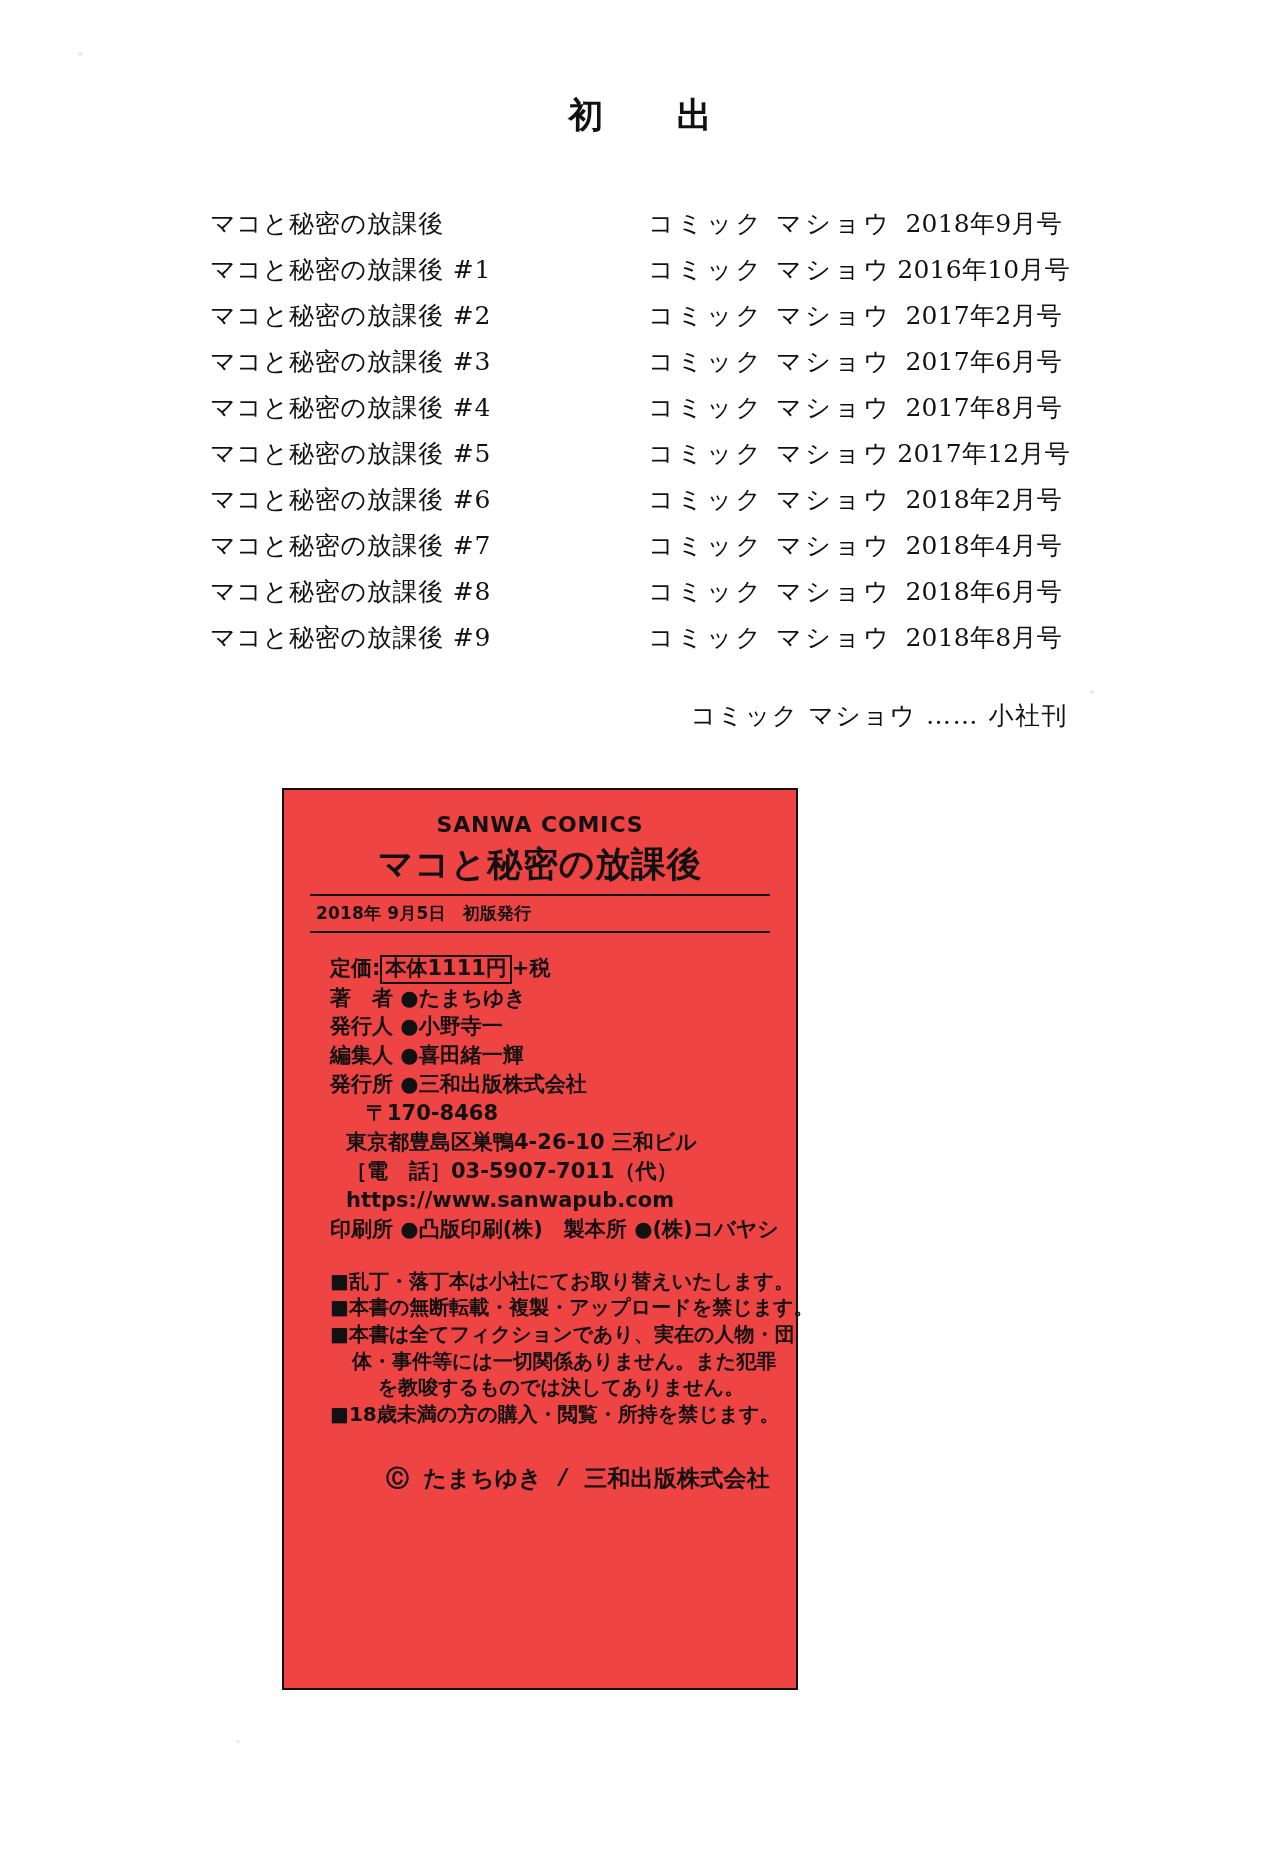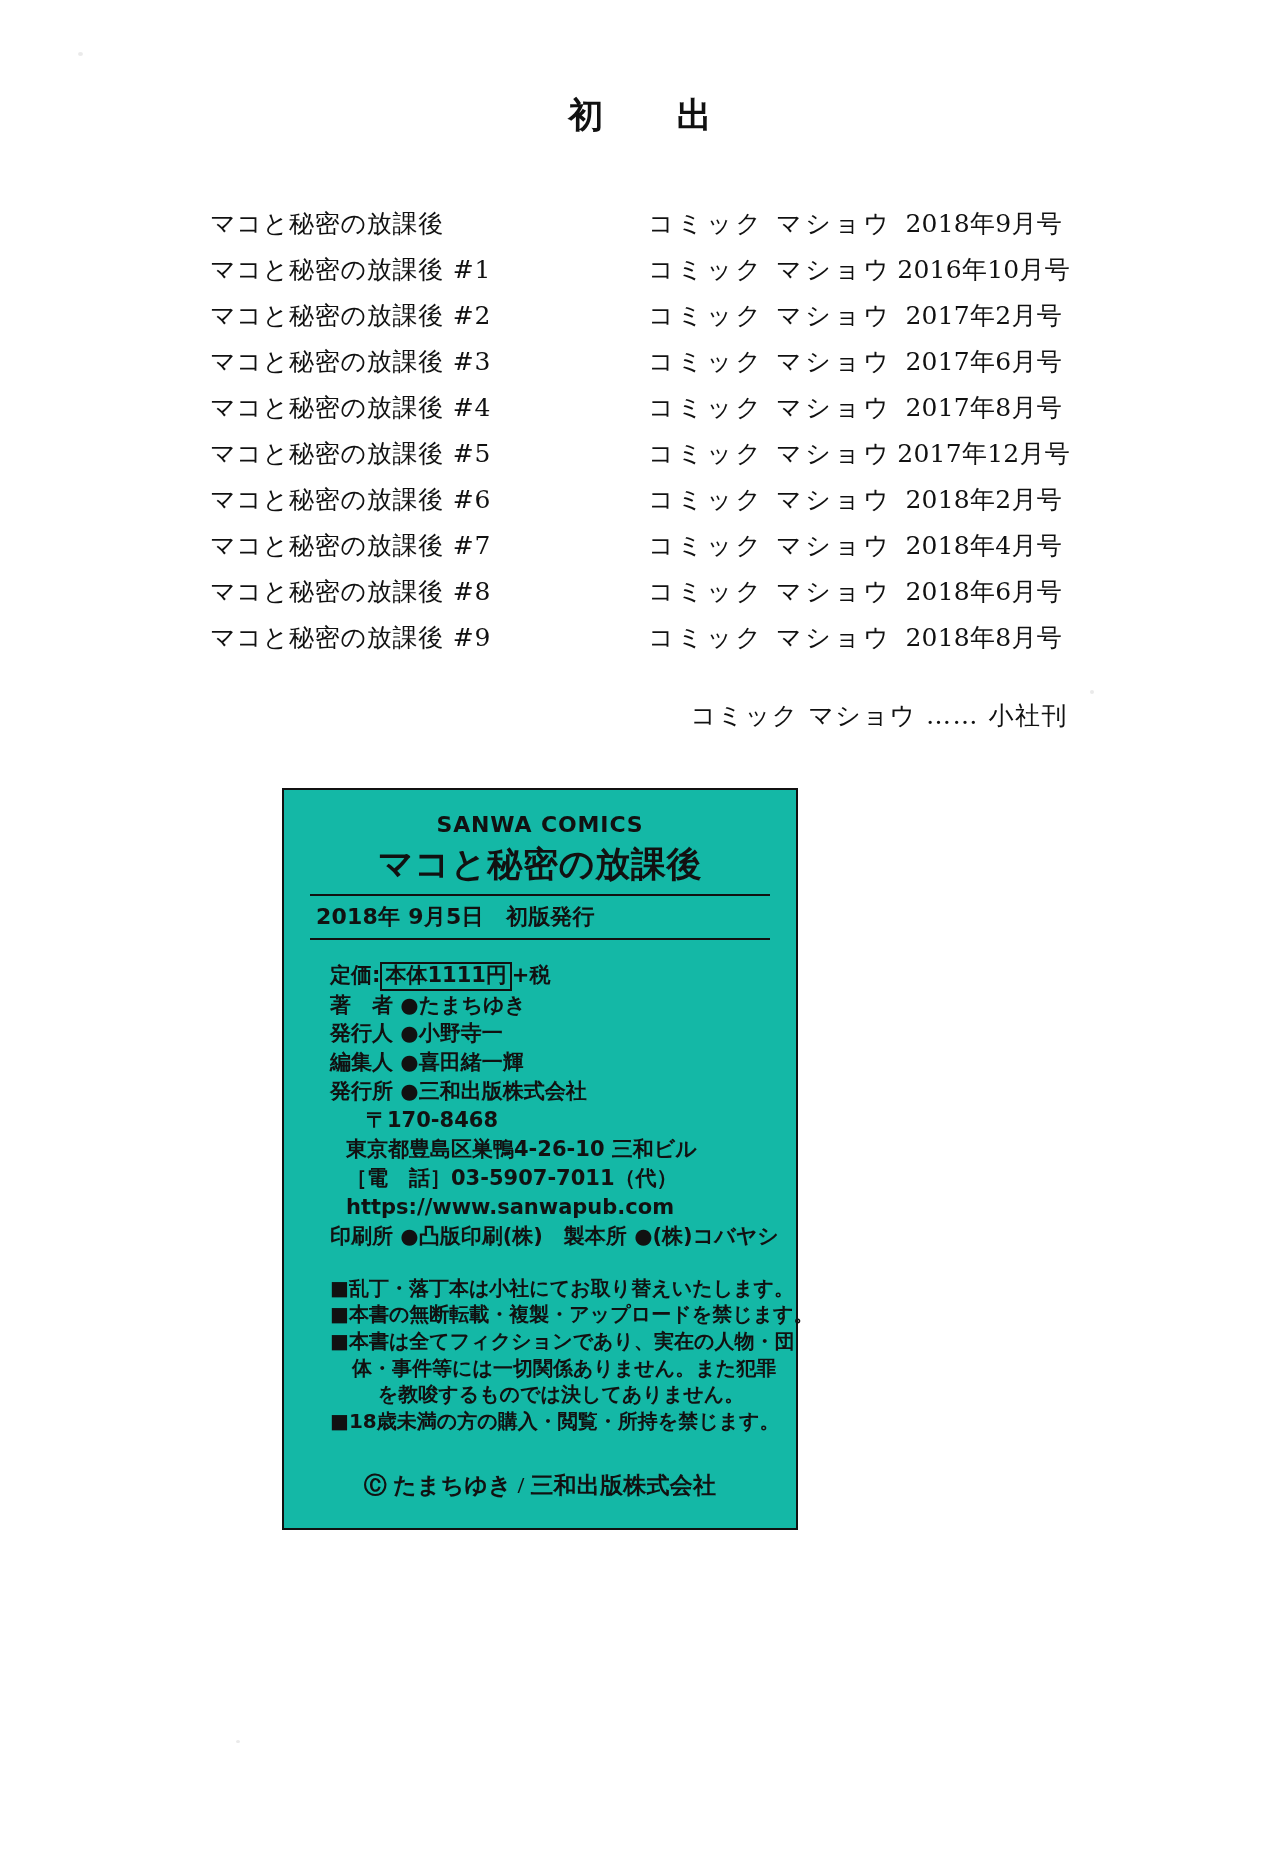"SANWA COMICS" #colophon-box { background: #14b8a6 -> #ef4444; height: 742px -> 902px }
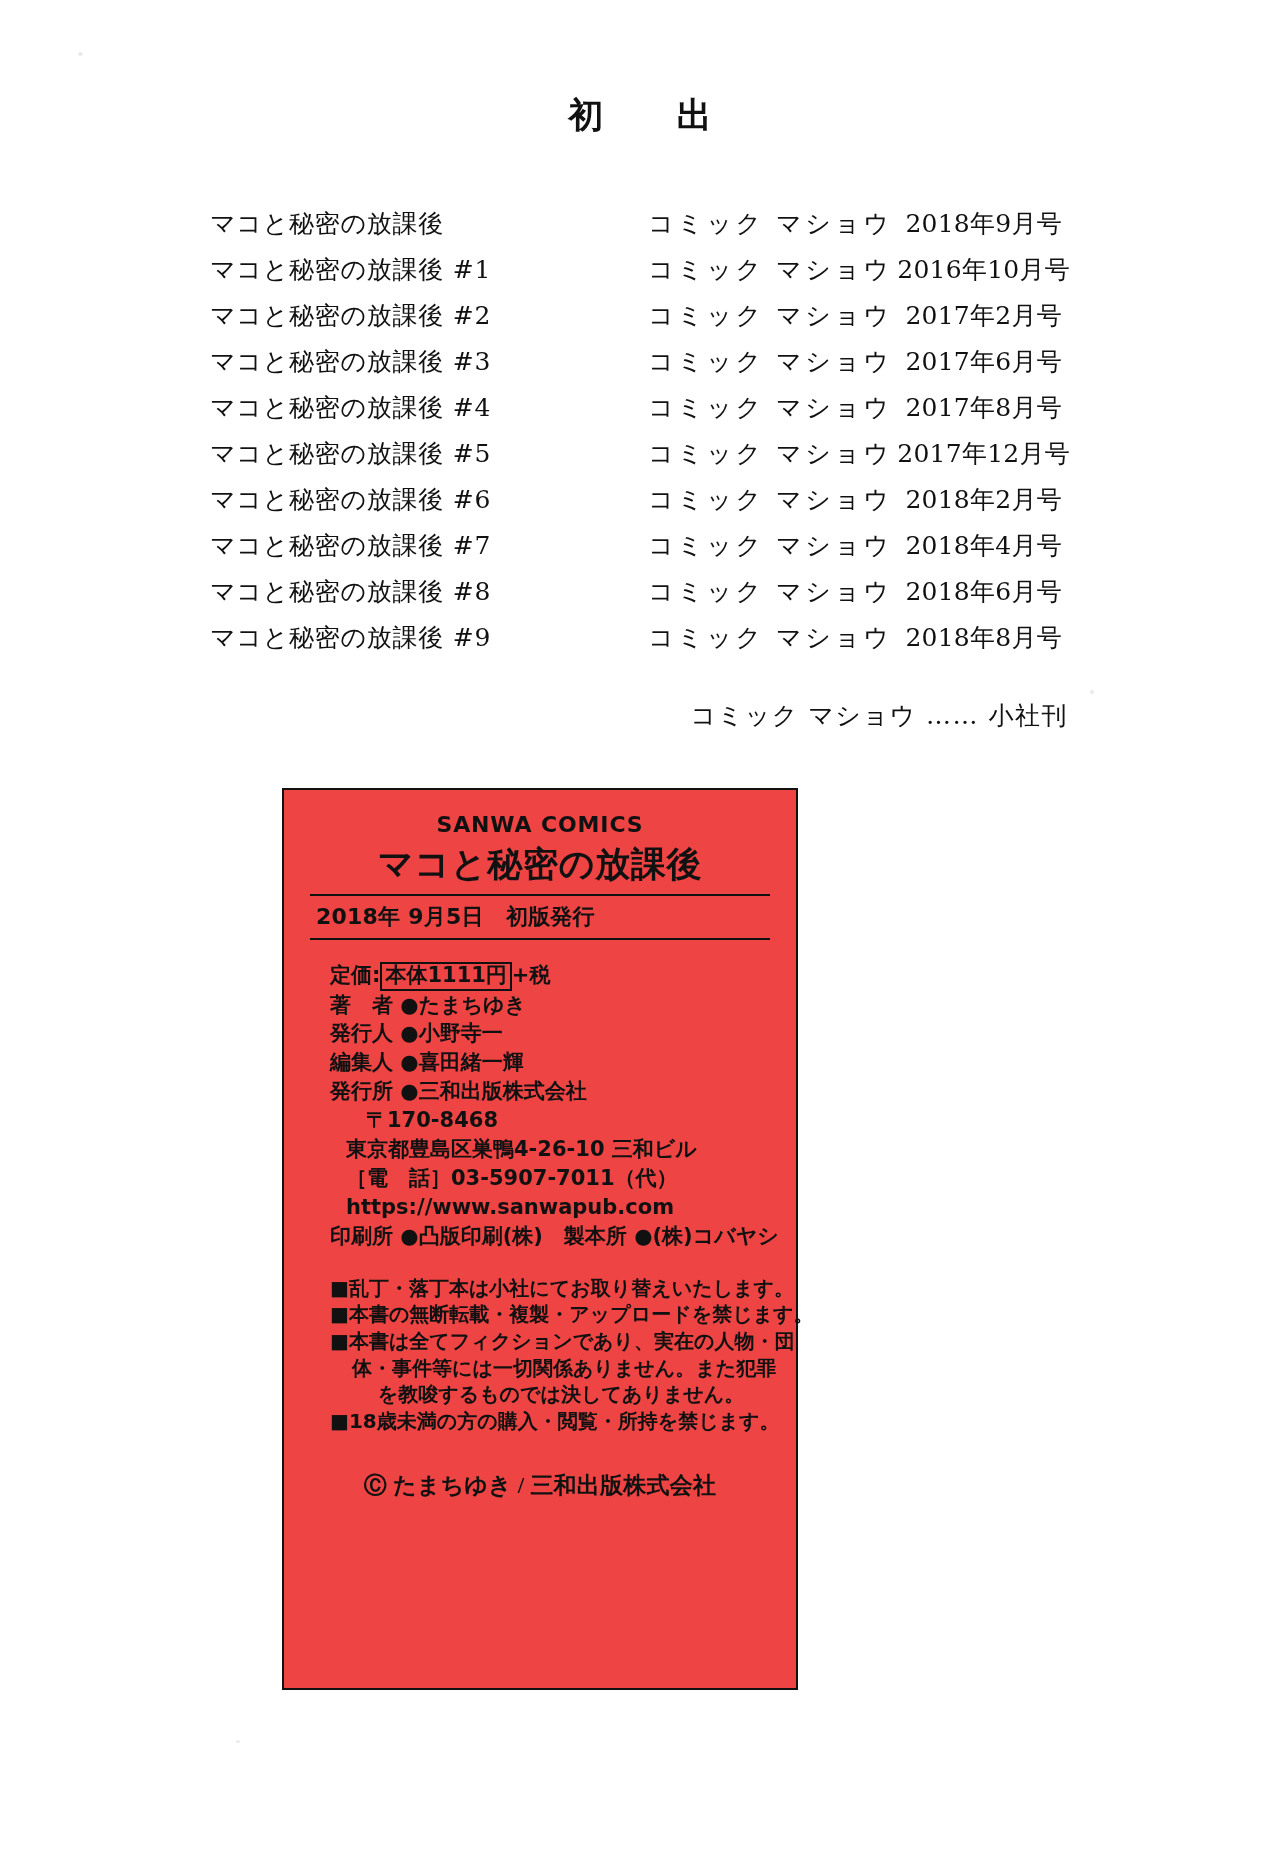"2018年 9月5日 初版発行" #colophon-date { font-size: 22px -> 17px }
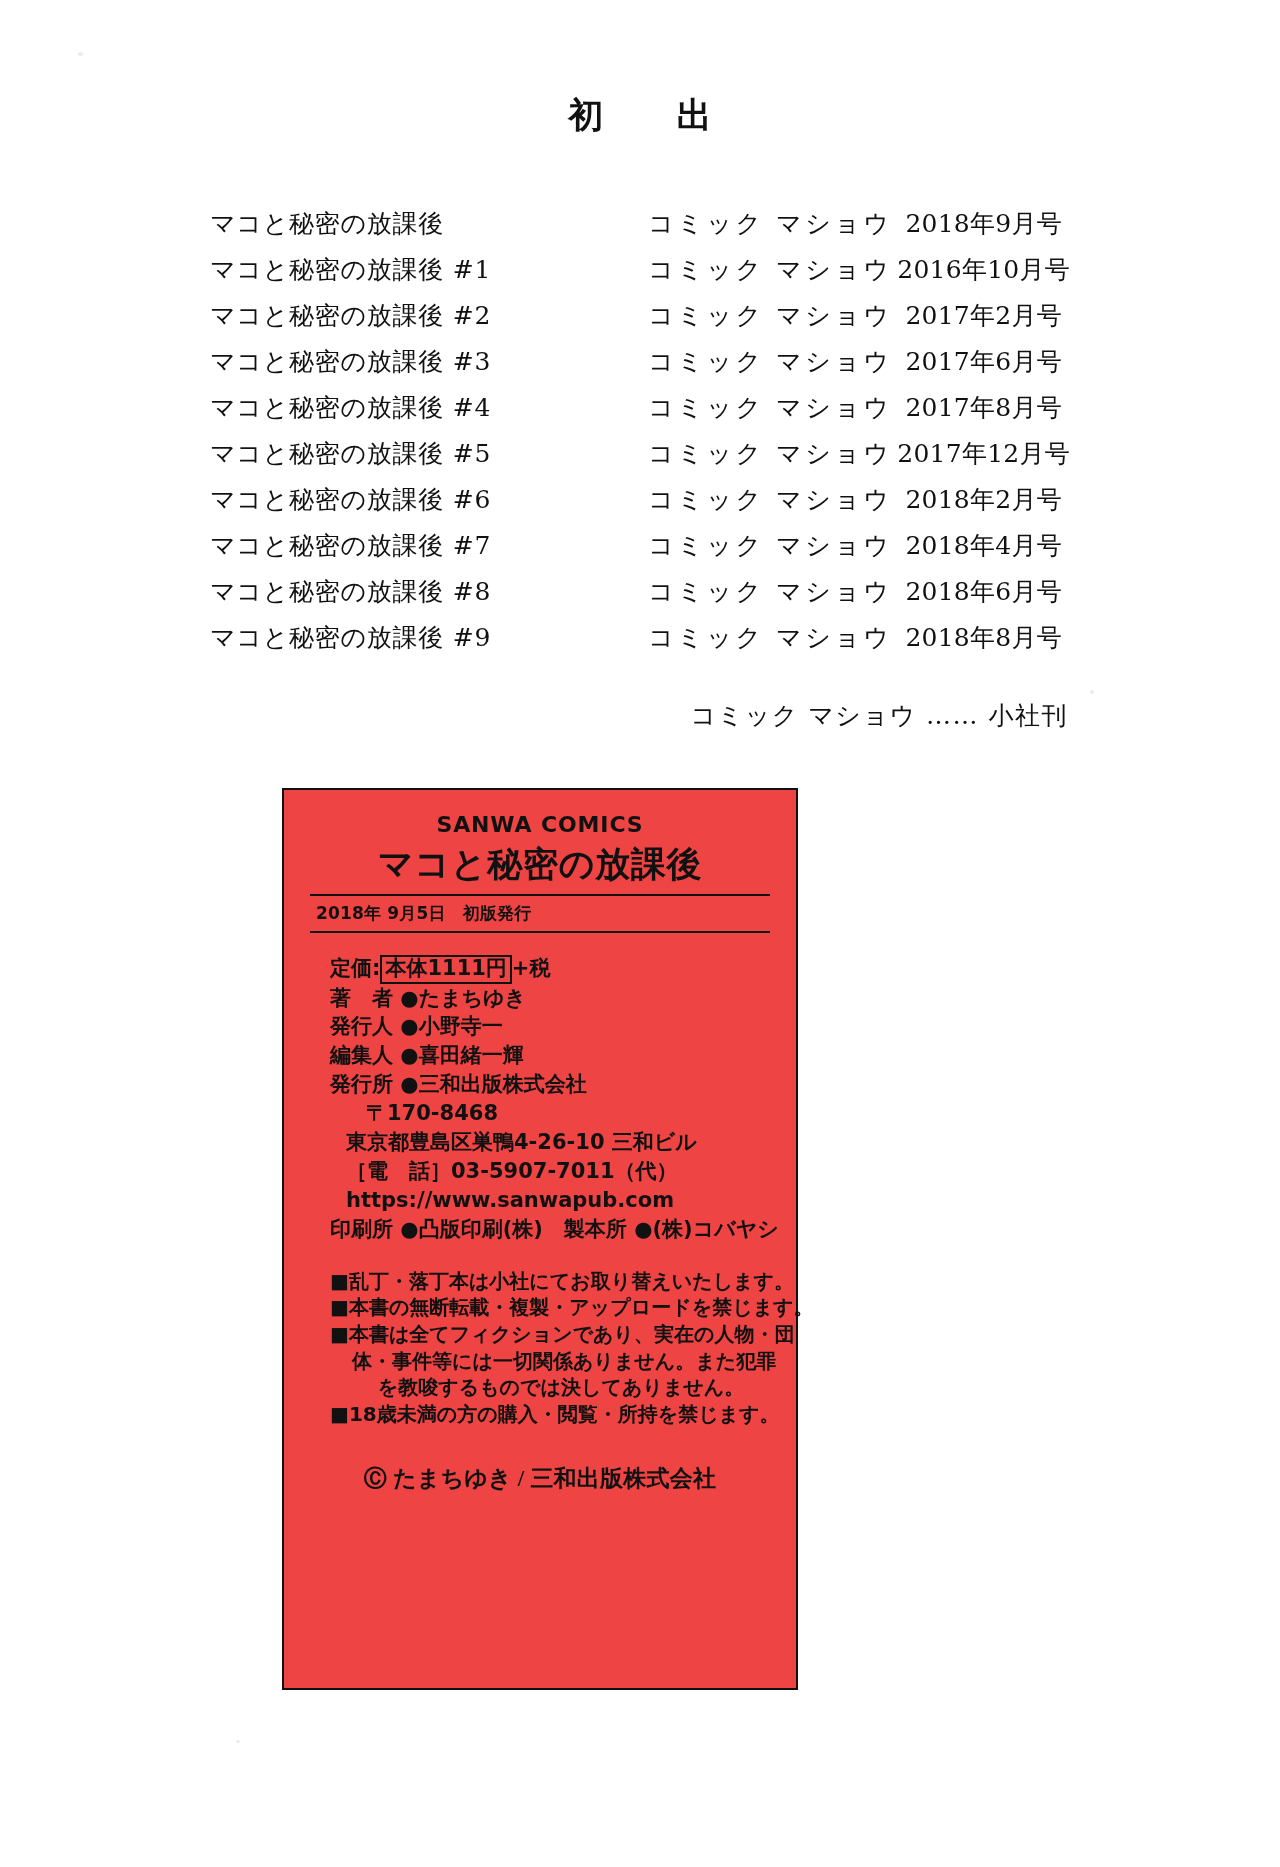"Ⓒ たまちゆき / 三和出版株式会社" #colophon-copyright { font-family: Liberation Serif, serif -> Liberation Mono, monospace; text-align: center -> right }
